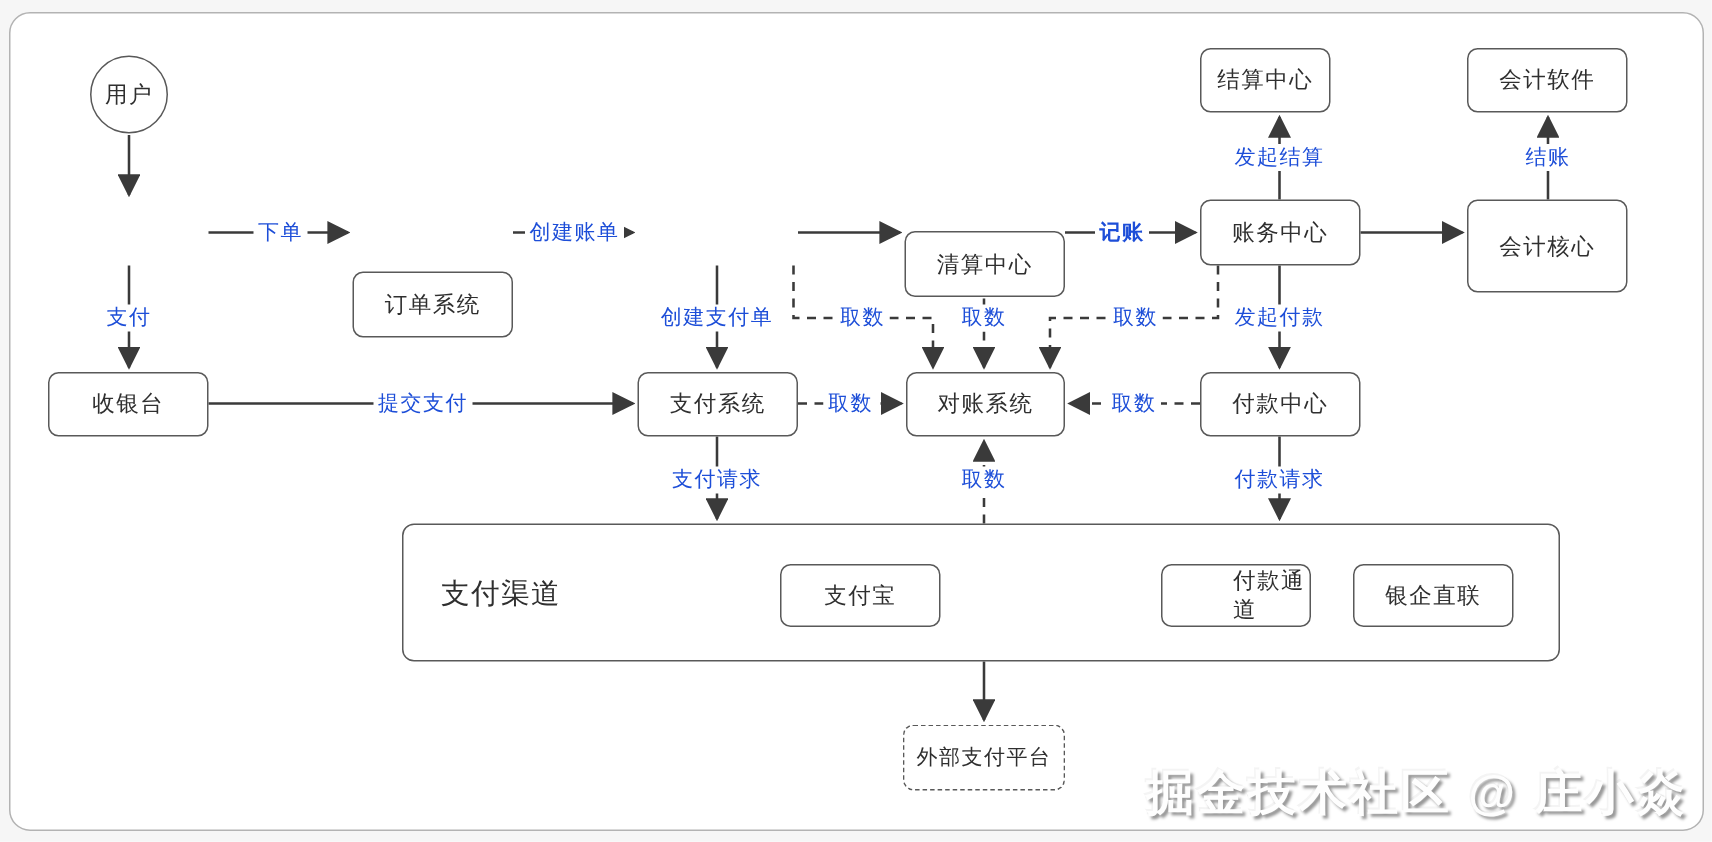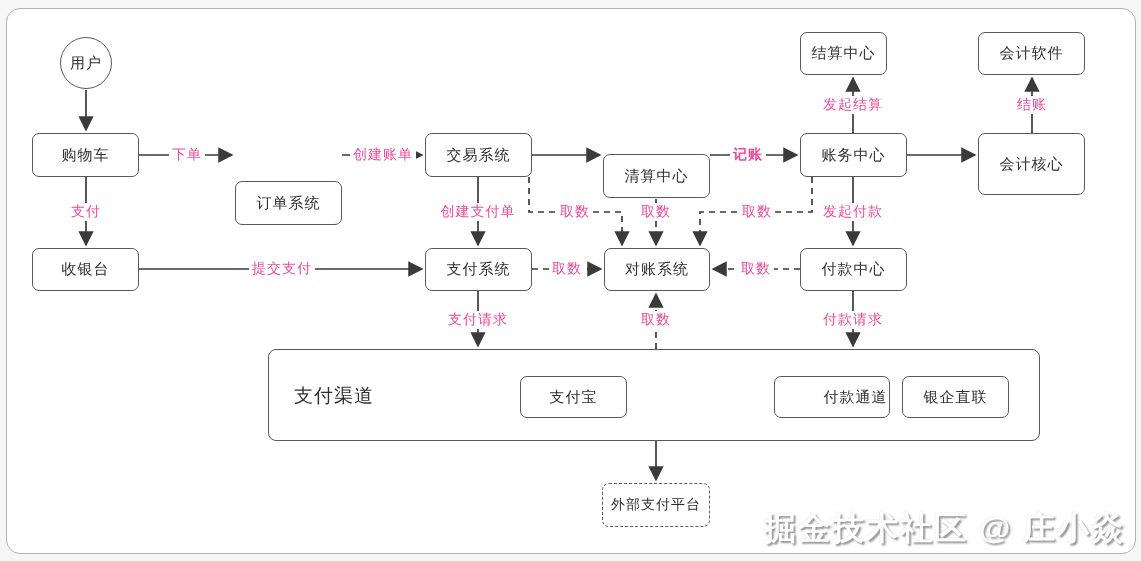"发起结算" .elabel { color: #ec4899 -> #1d4ed8 }
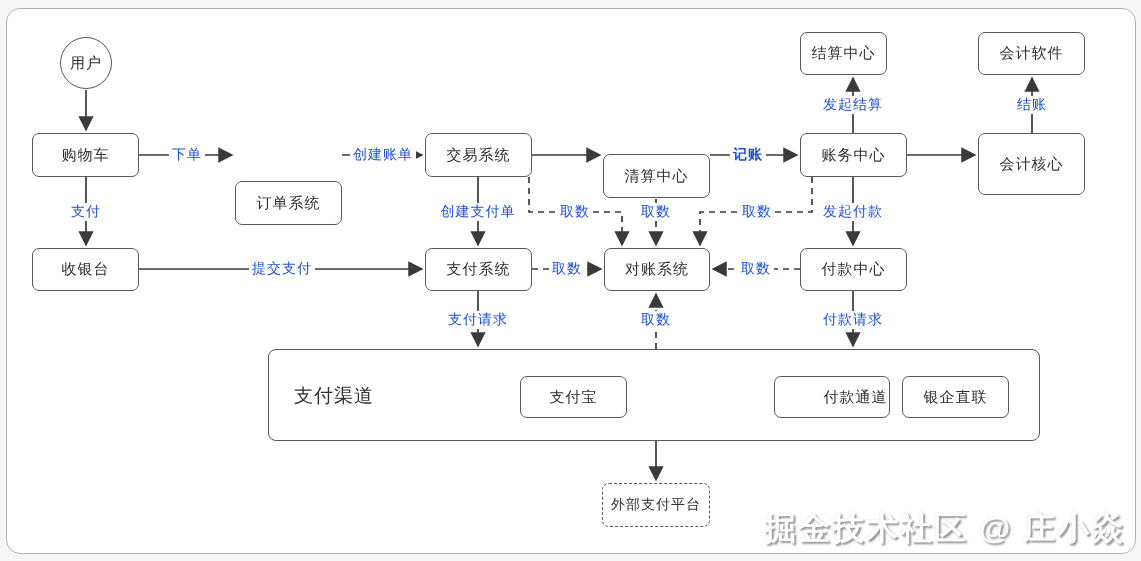"购物车" div.node { html: <div>购物车</div> -> none }
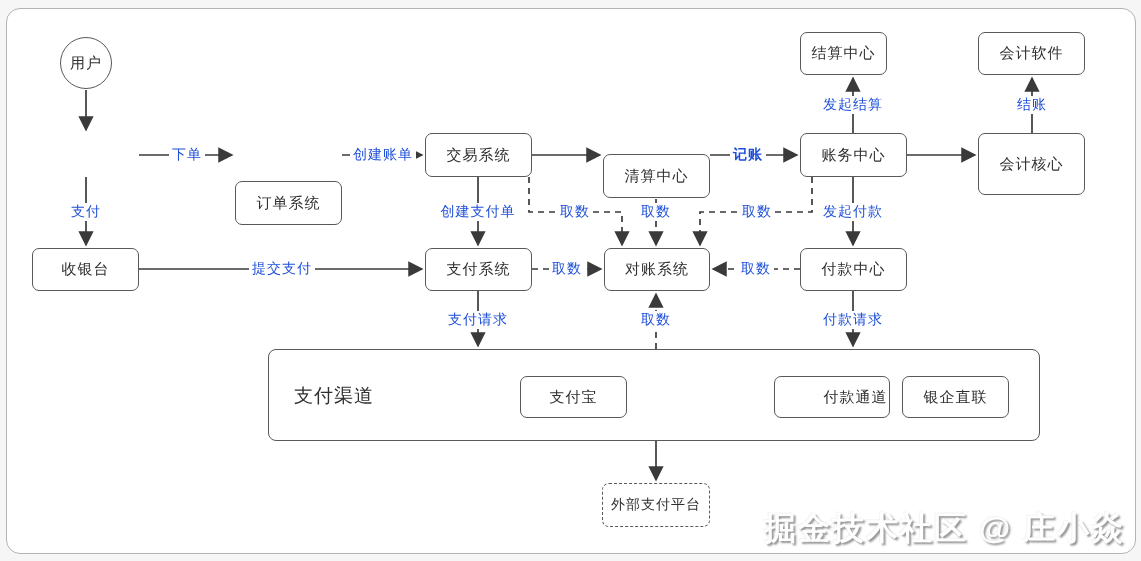"交易系统" div.node { html: <div>交易系统</div> -> none }
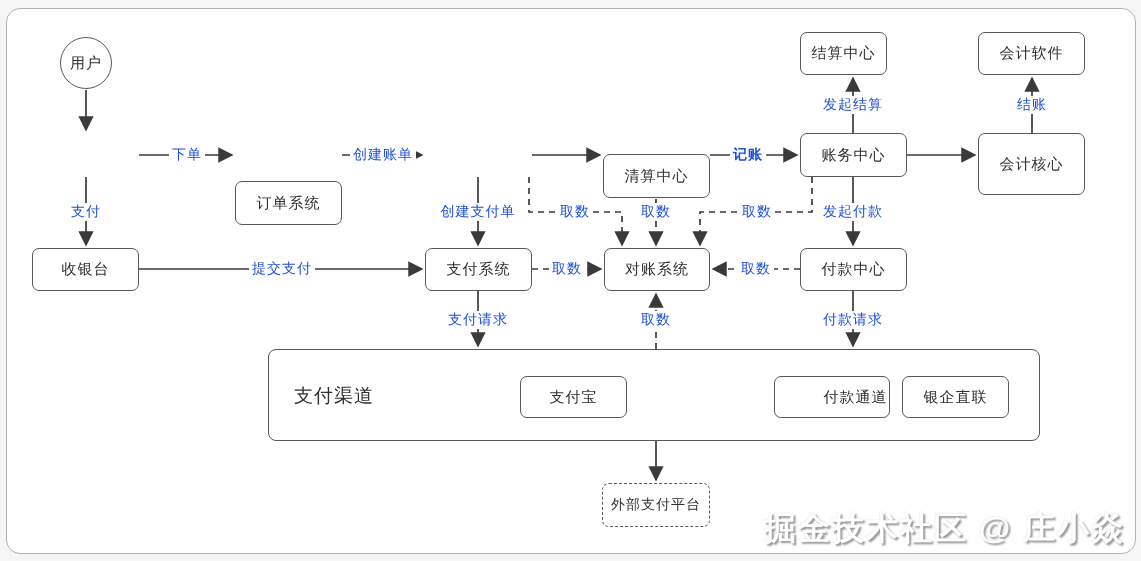"付款通道" div.node { width: 116px -> 100px }
